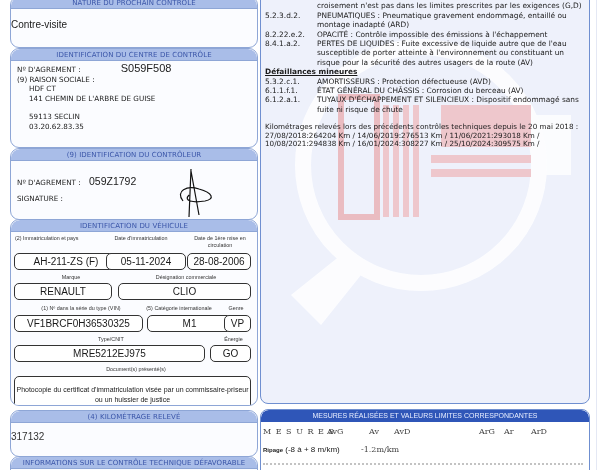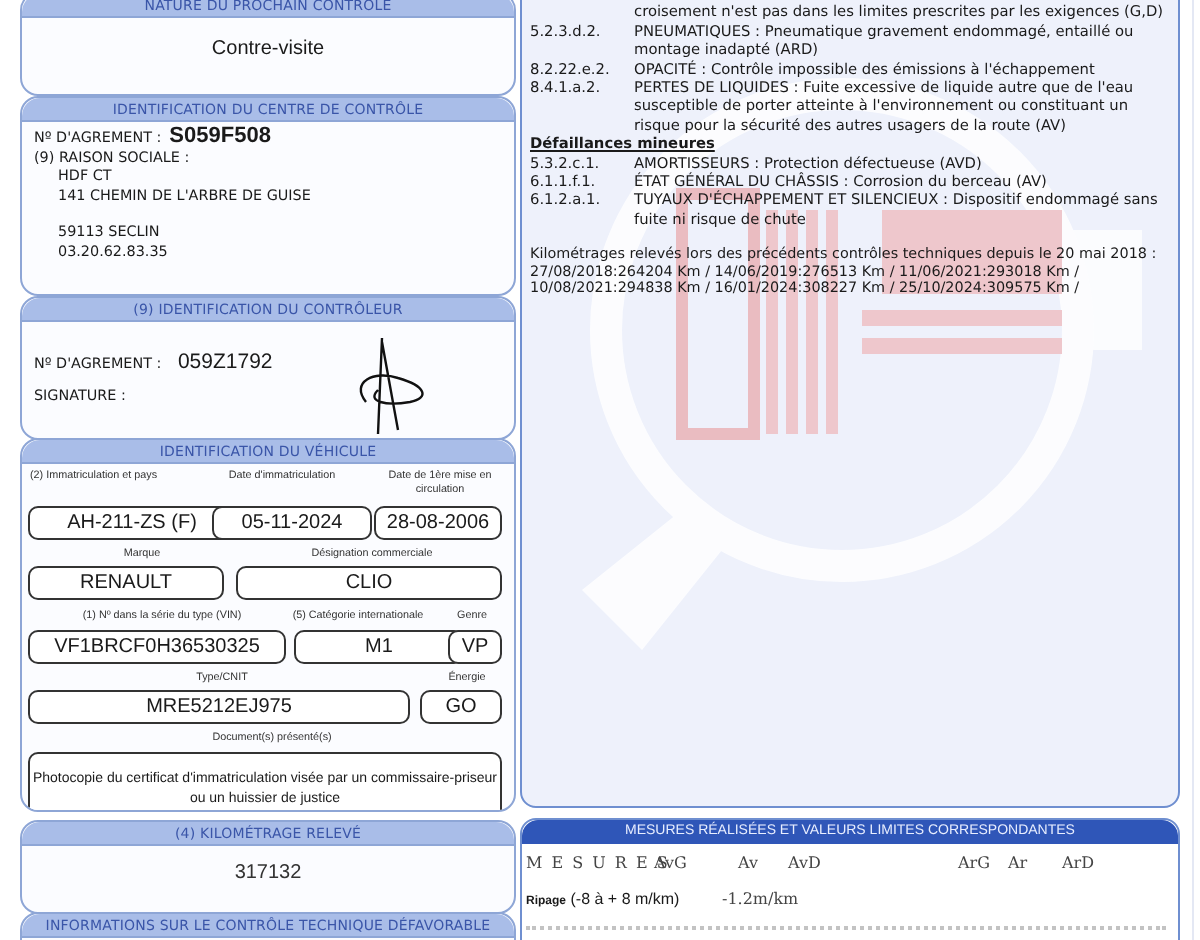"Contre-visite" .p-nature .val { text-align: center -> none }
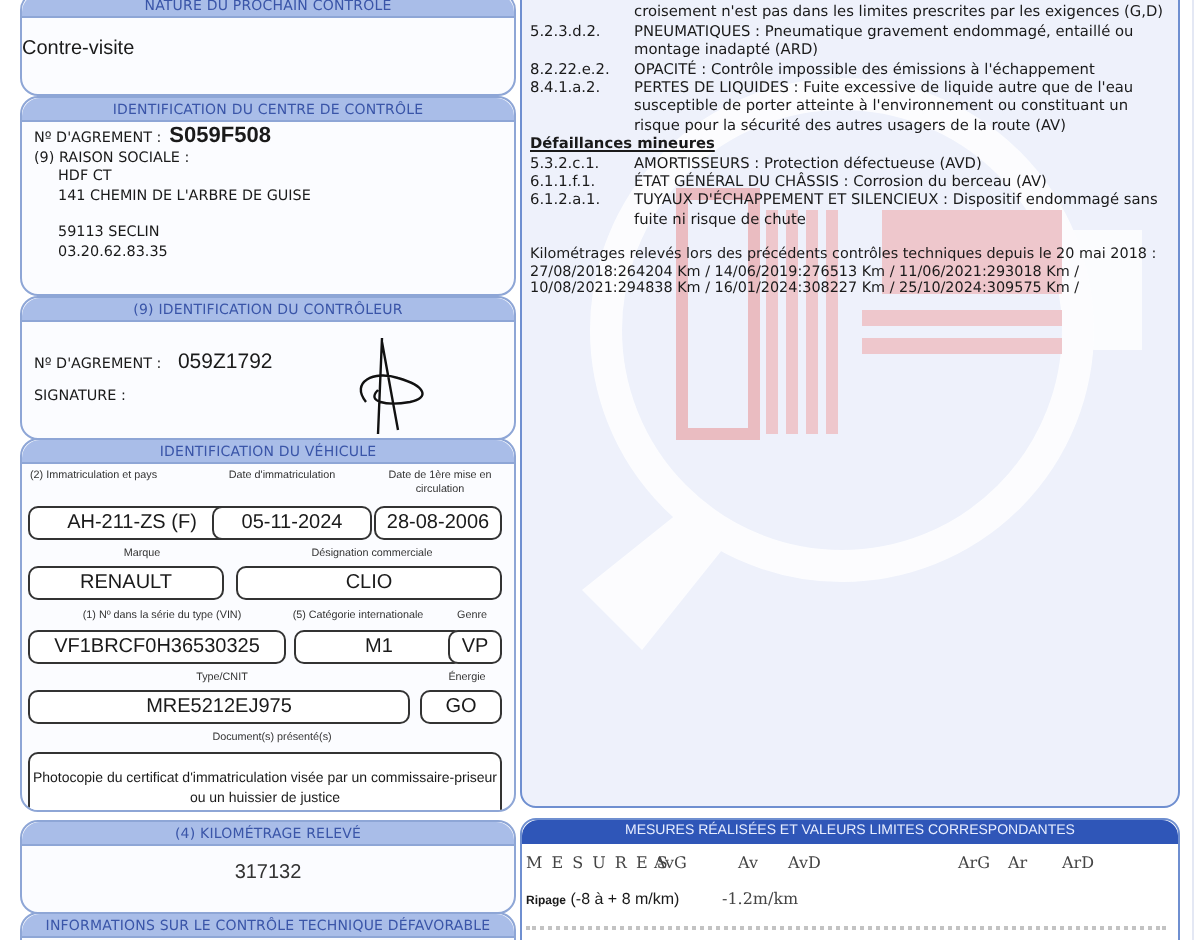"S059F508" .agr-num { font-weight: bold -> normal; margin-left: none -> 36px }
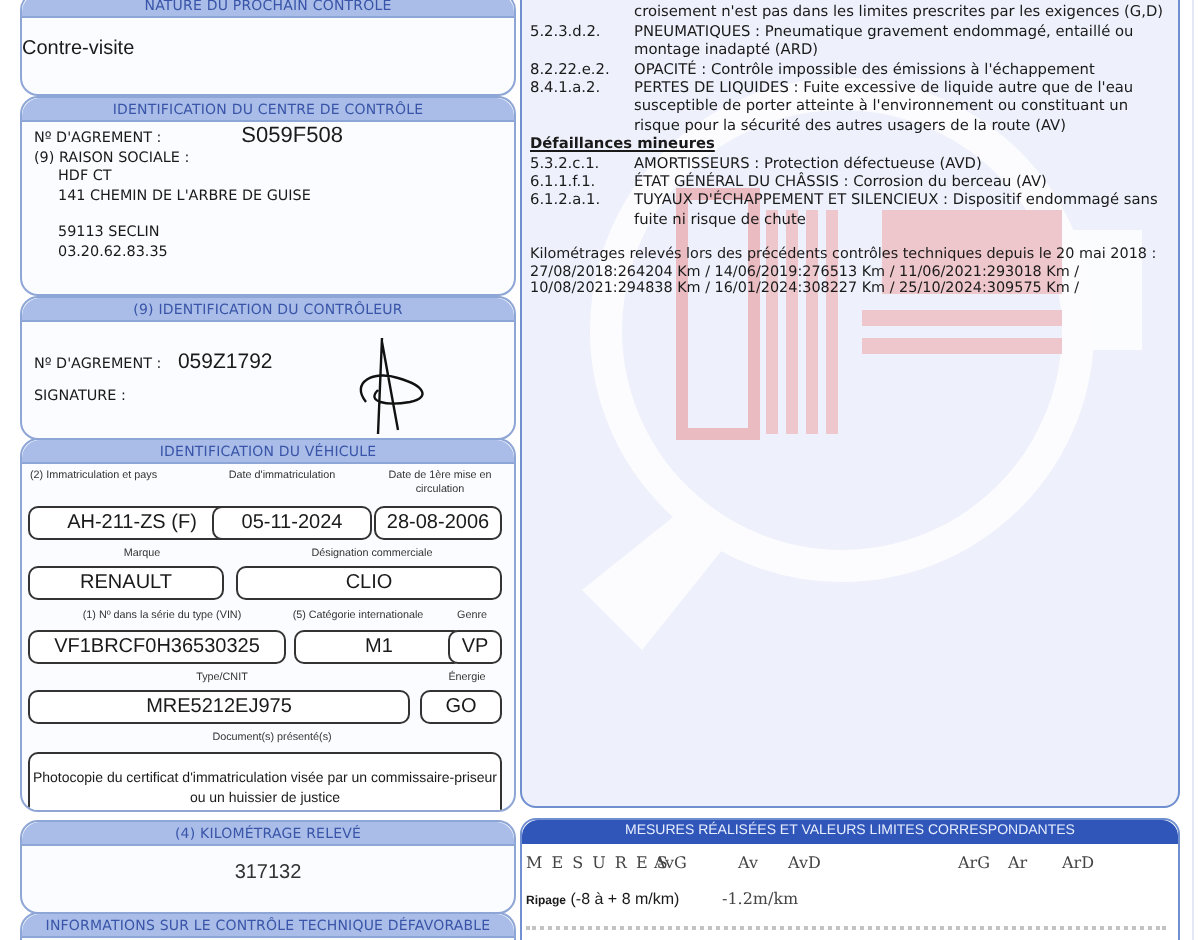"317132" .p-km .val { text-align: center -> left }
